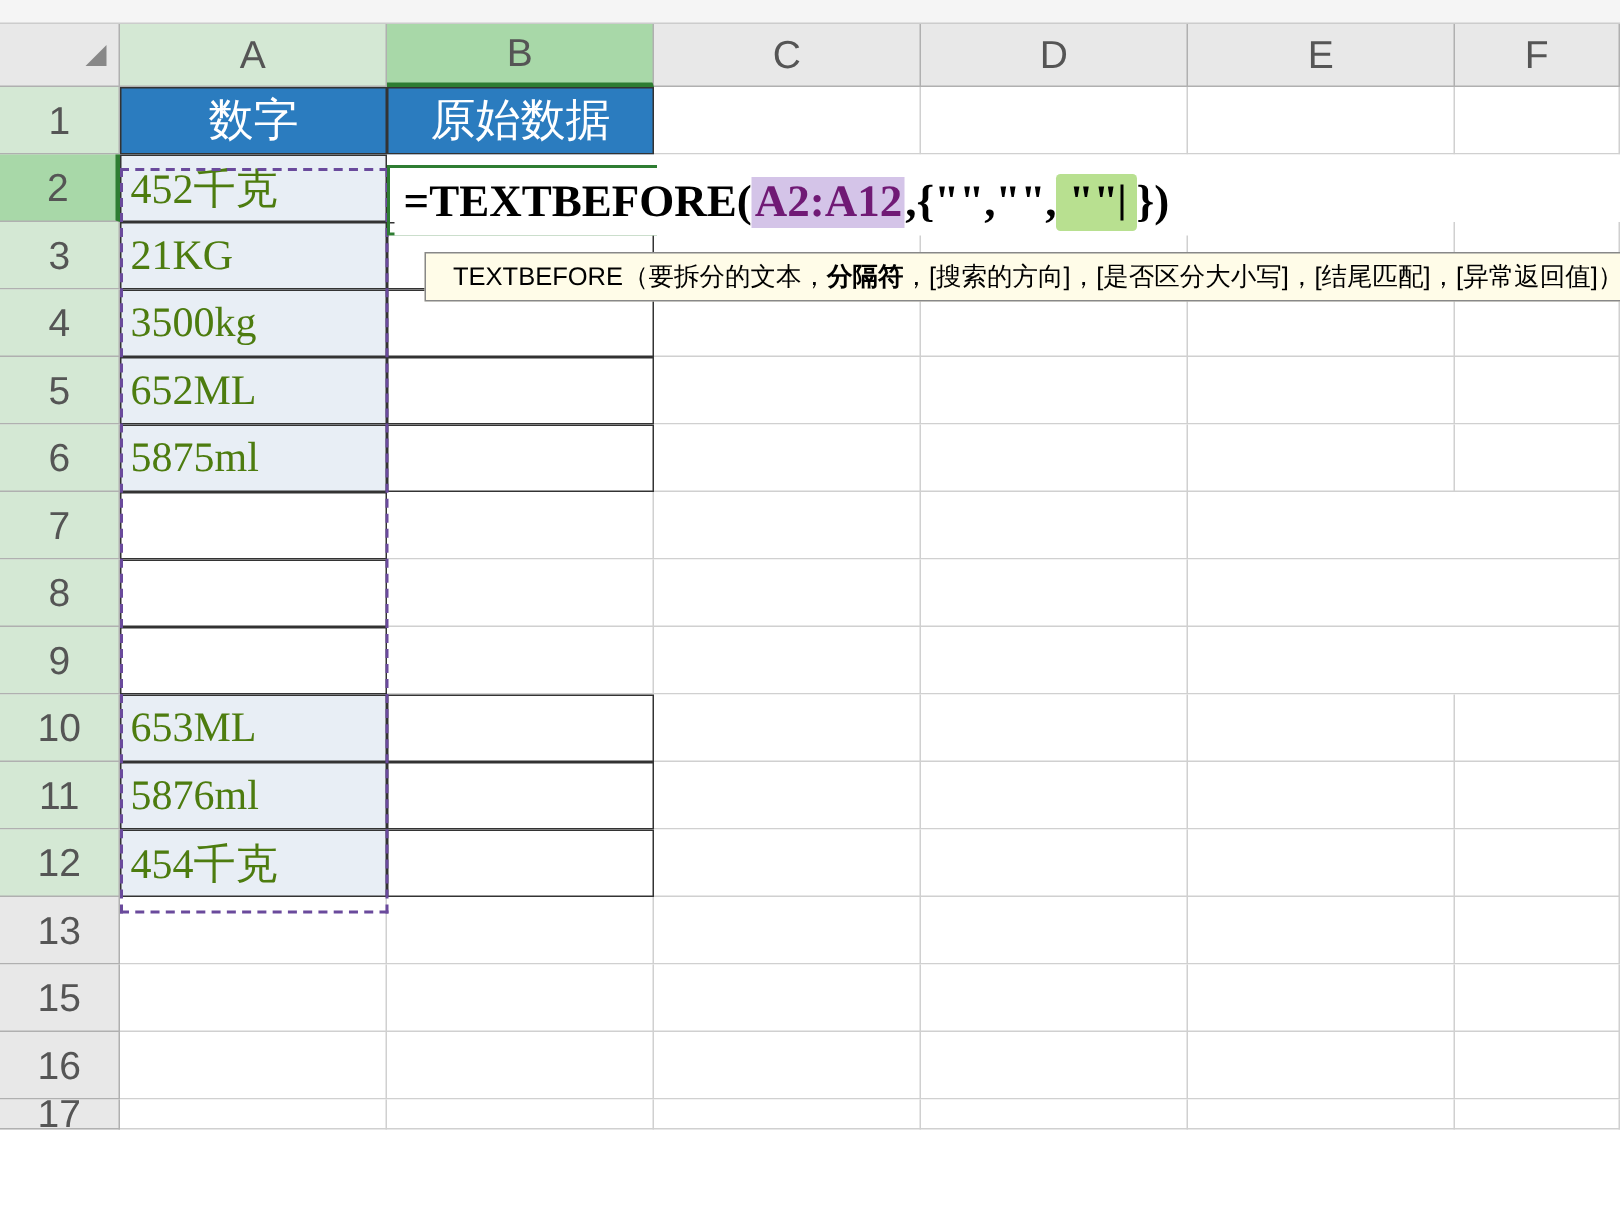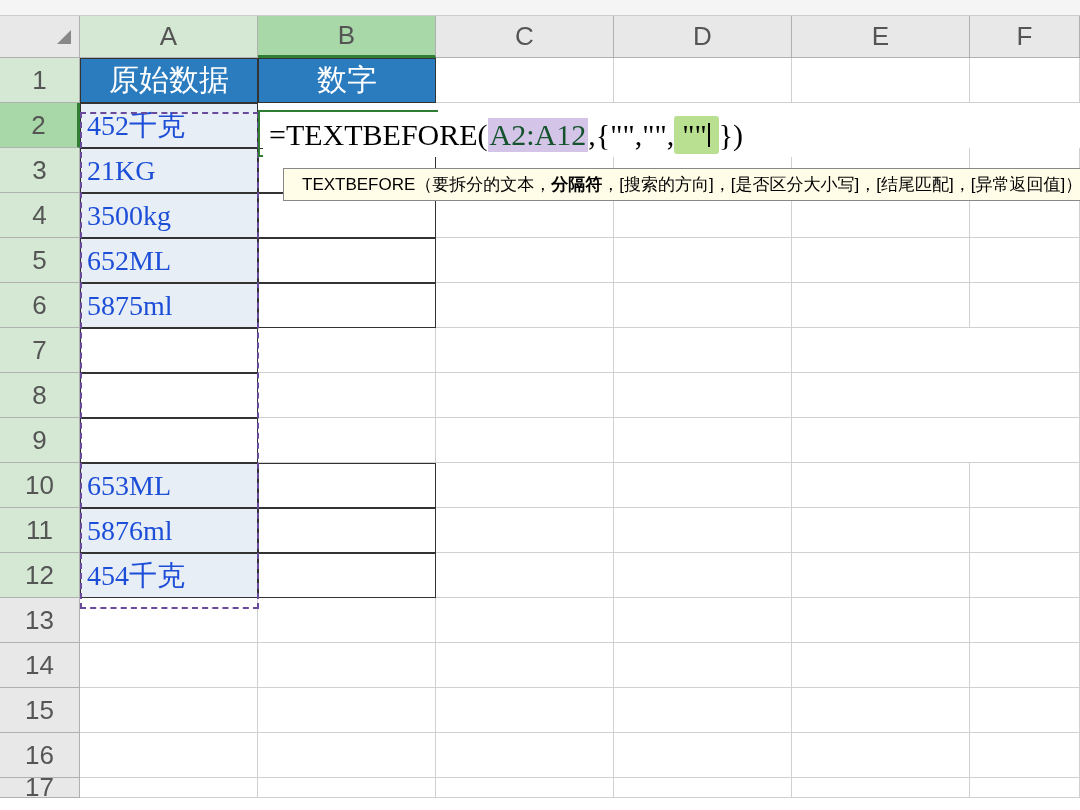"原始数据" div.cell { order: before "数字" -> after "数字" }
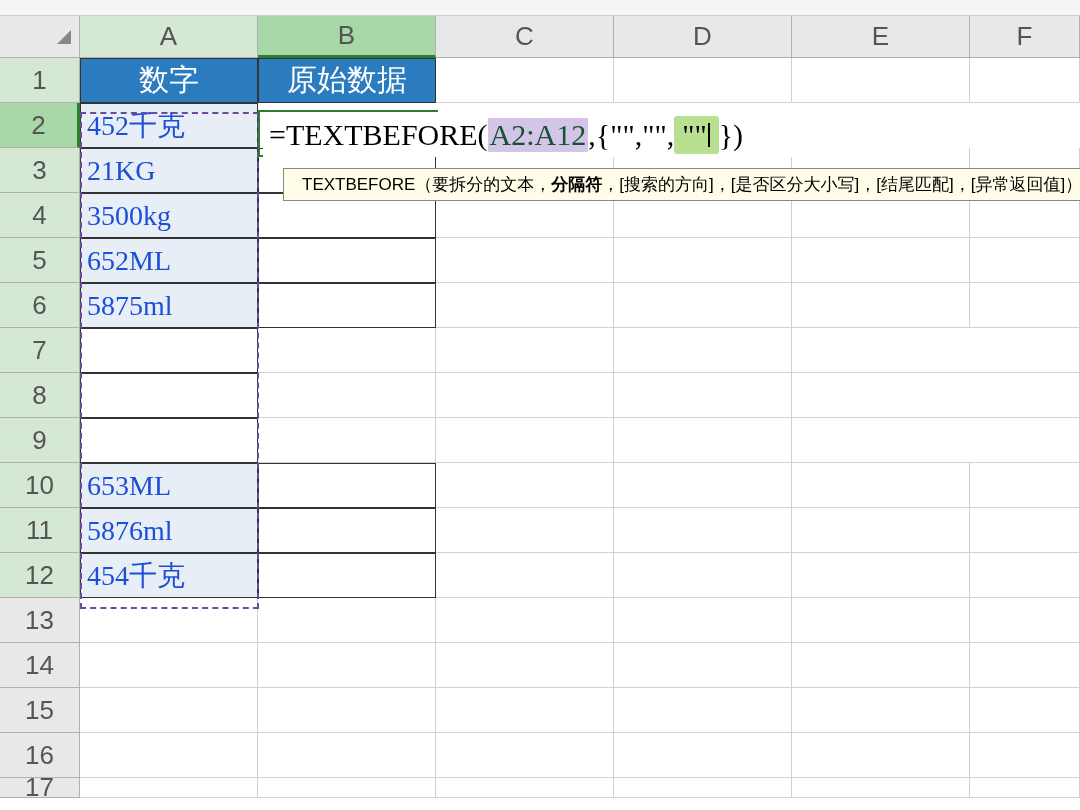"452千克" .cell.data-cell { color: #1d4ed8 -> #4d7c0f }
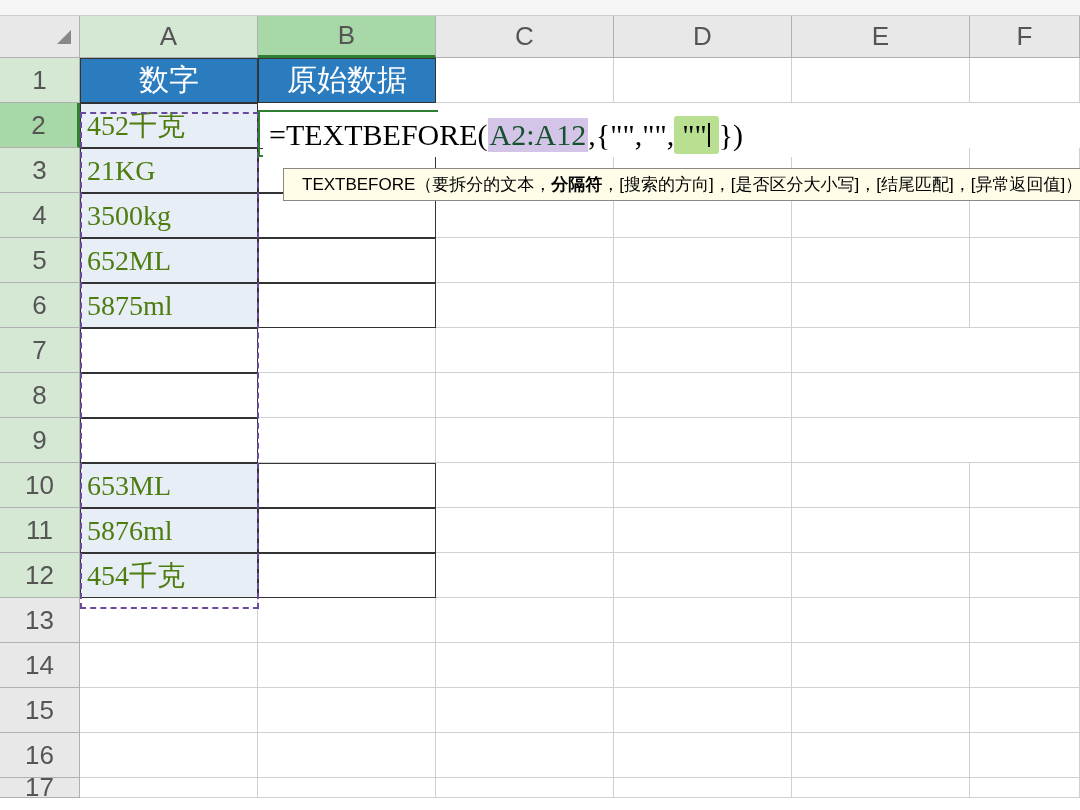"=TEXTBEFORE(" .formula-cell { font-weight: none -> bold }
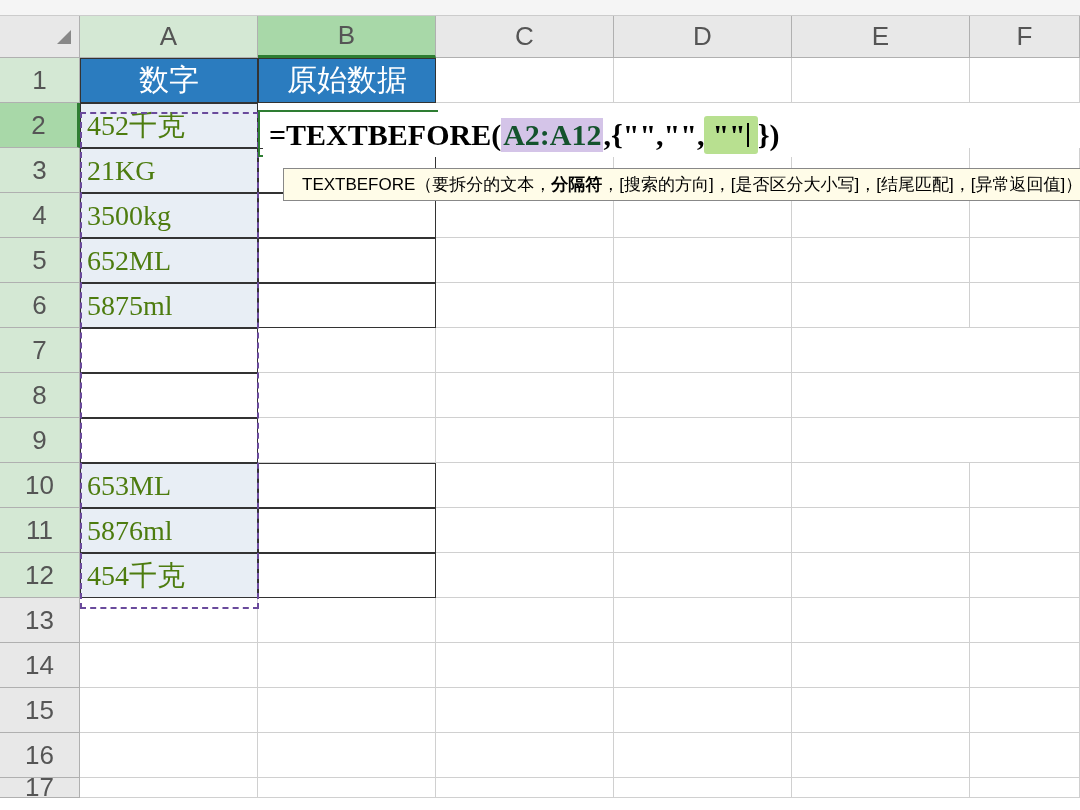"A2:A12" .formula-ref { color: #14532d -> #701a75 }
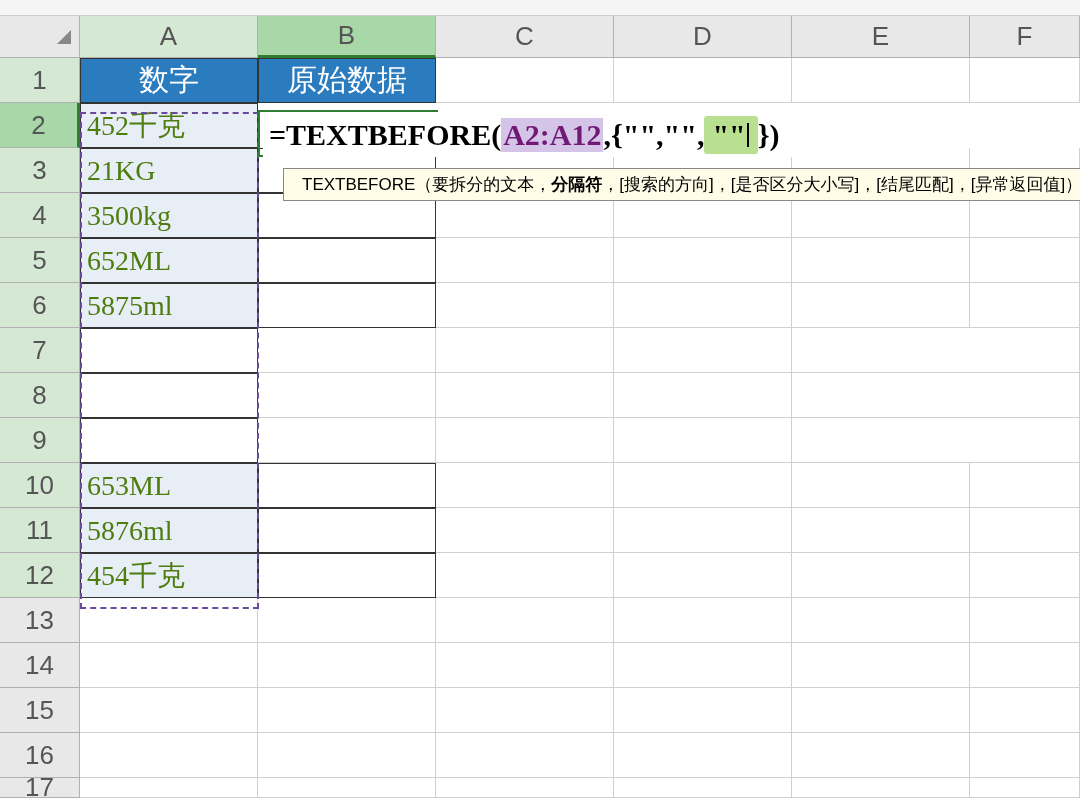"14" div.row { html: <div> <div>14</div> <div></div> <div></div> <div></div> <div></div> <div></div> <div></div> </div> -> none }
